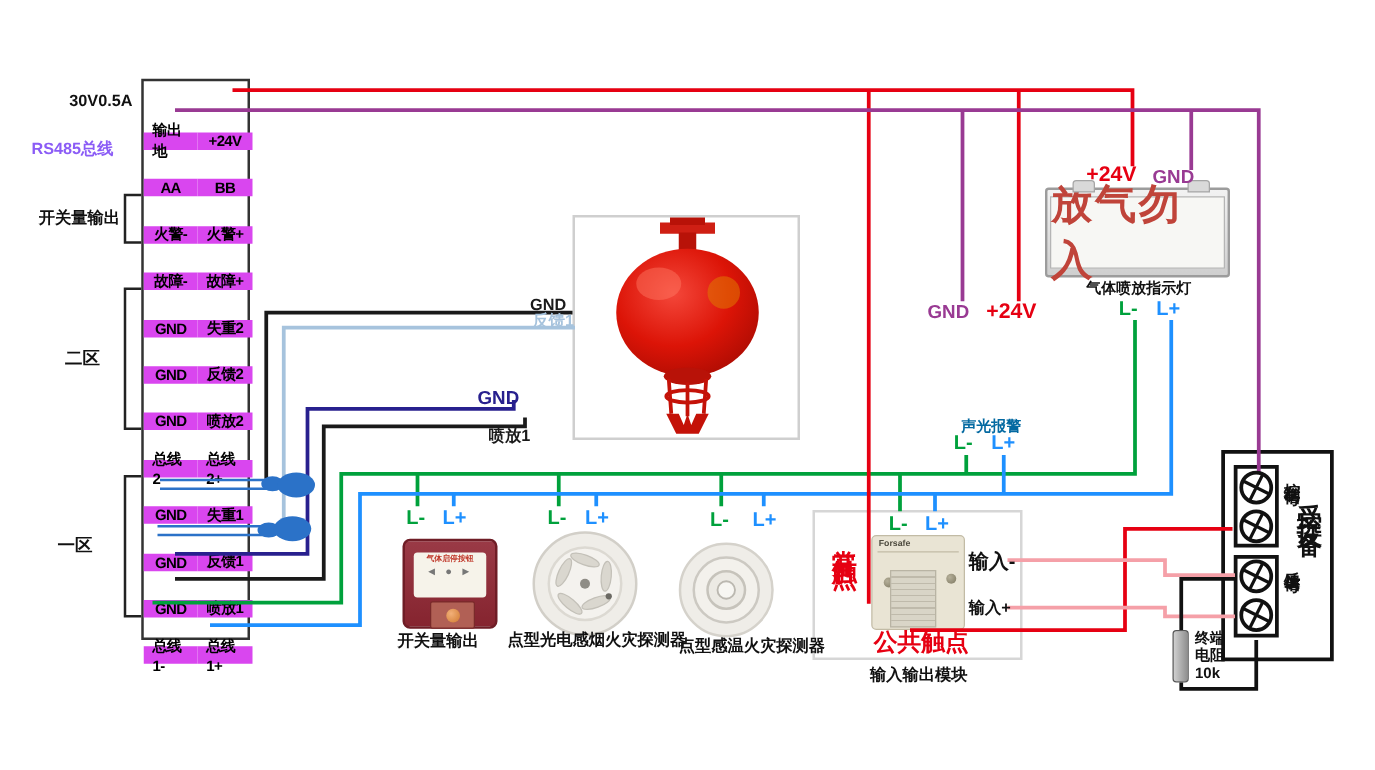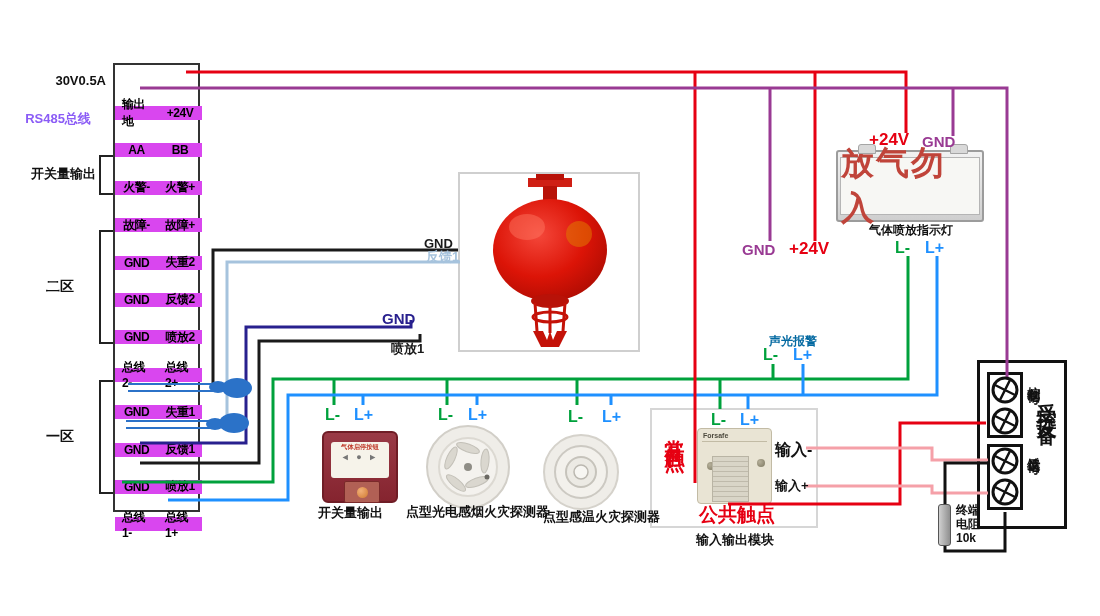"二区" div.lbl { text-align: center -> right }
